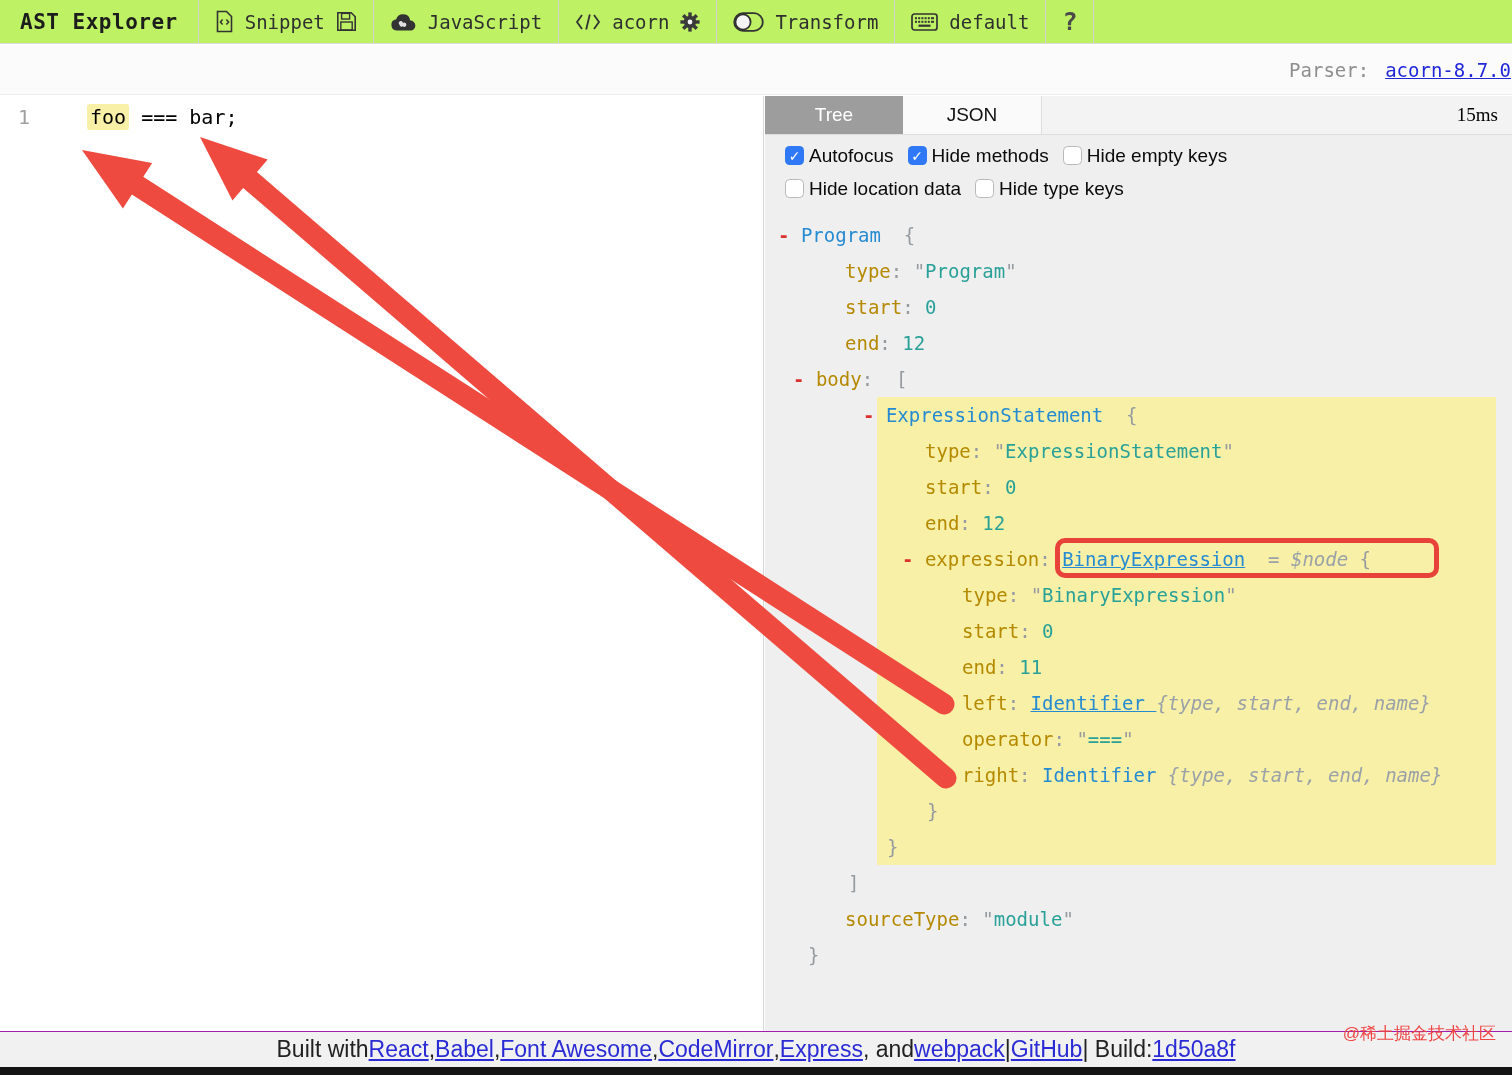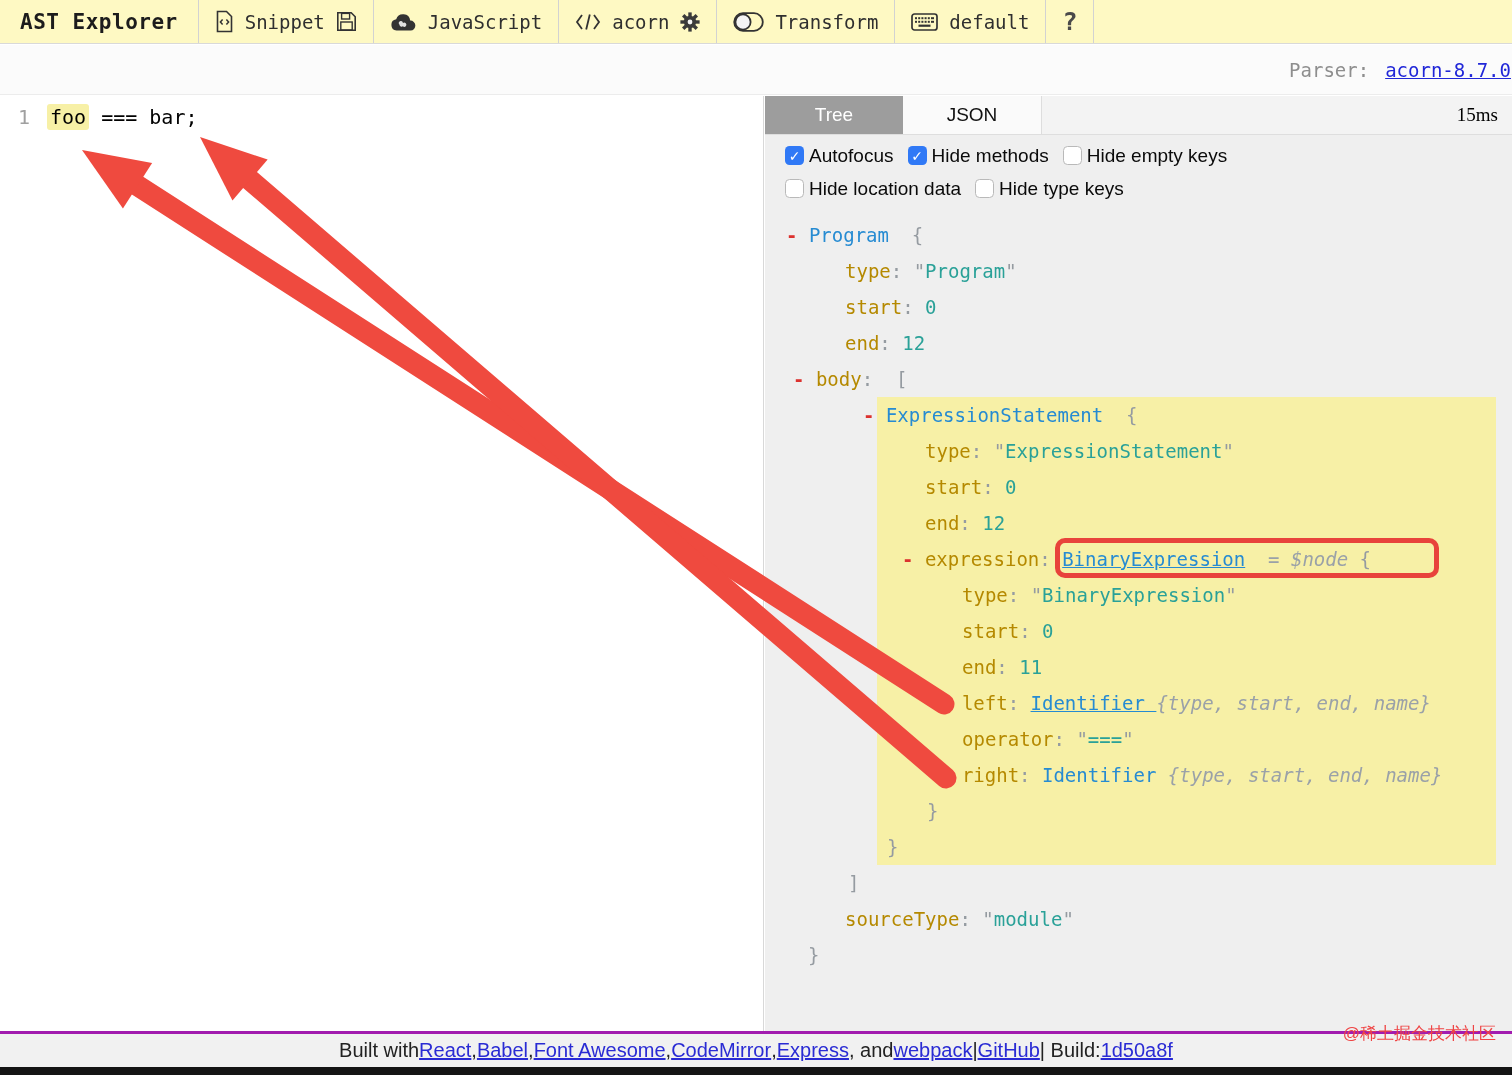"AST Explorer" .topbar { background: #fef9c3 -> #bef264 }
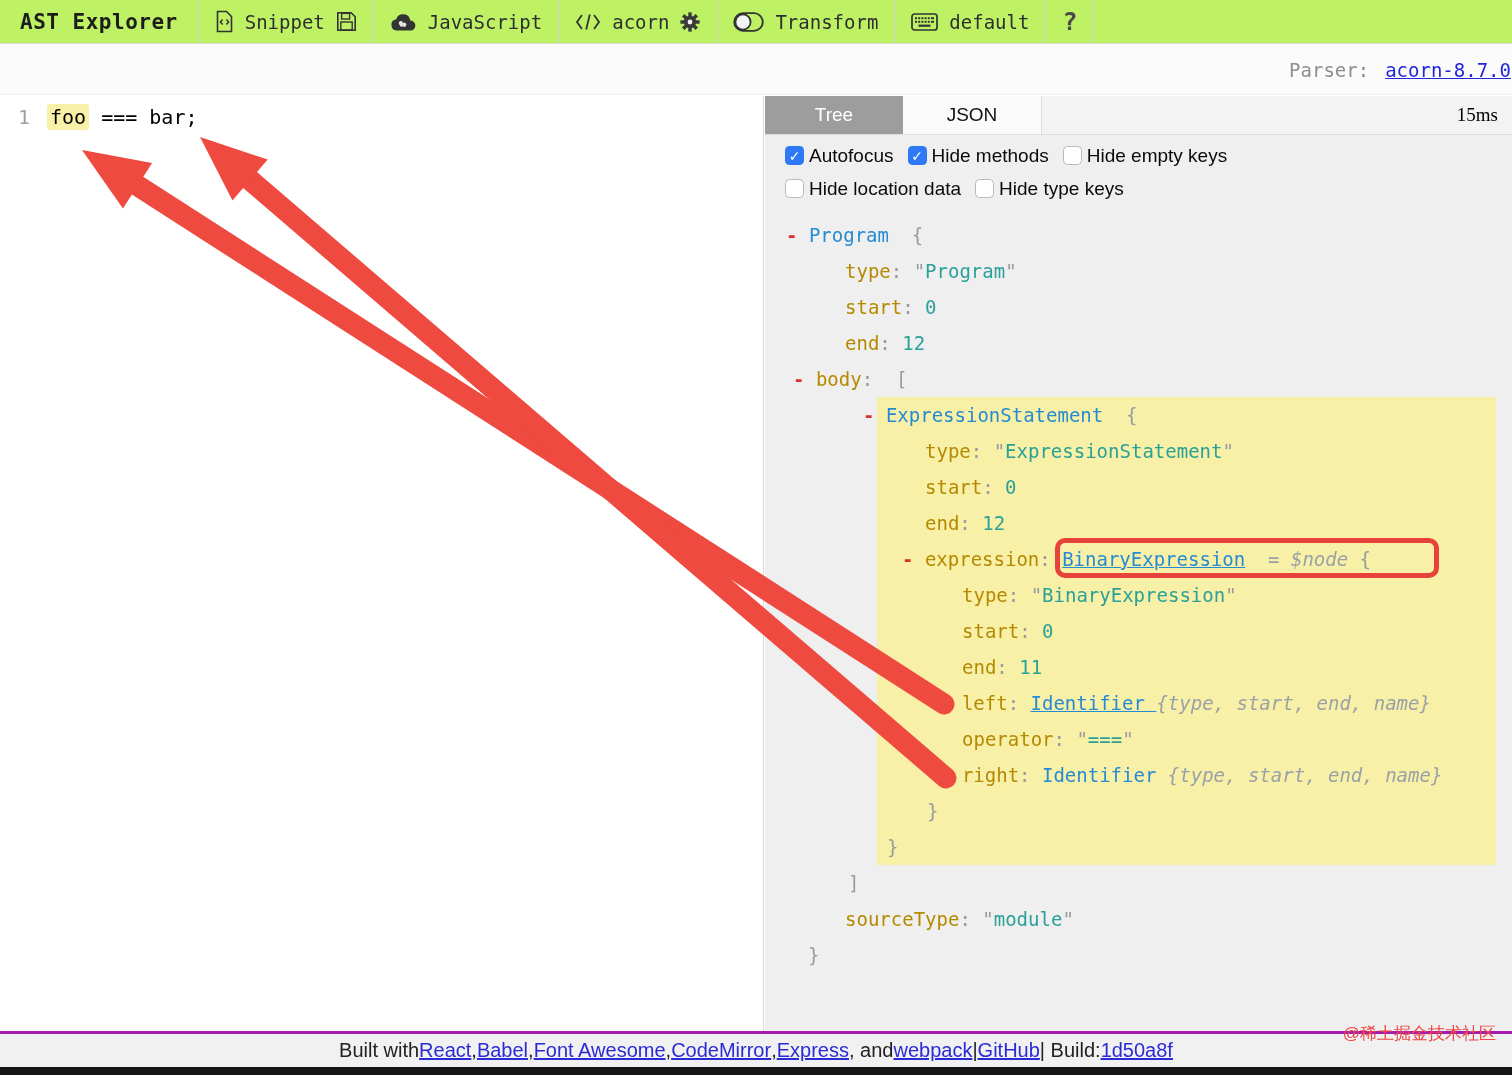"foo" .tok-hl { margin-left: none -> 40px }
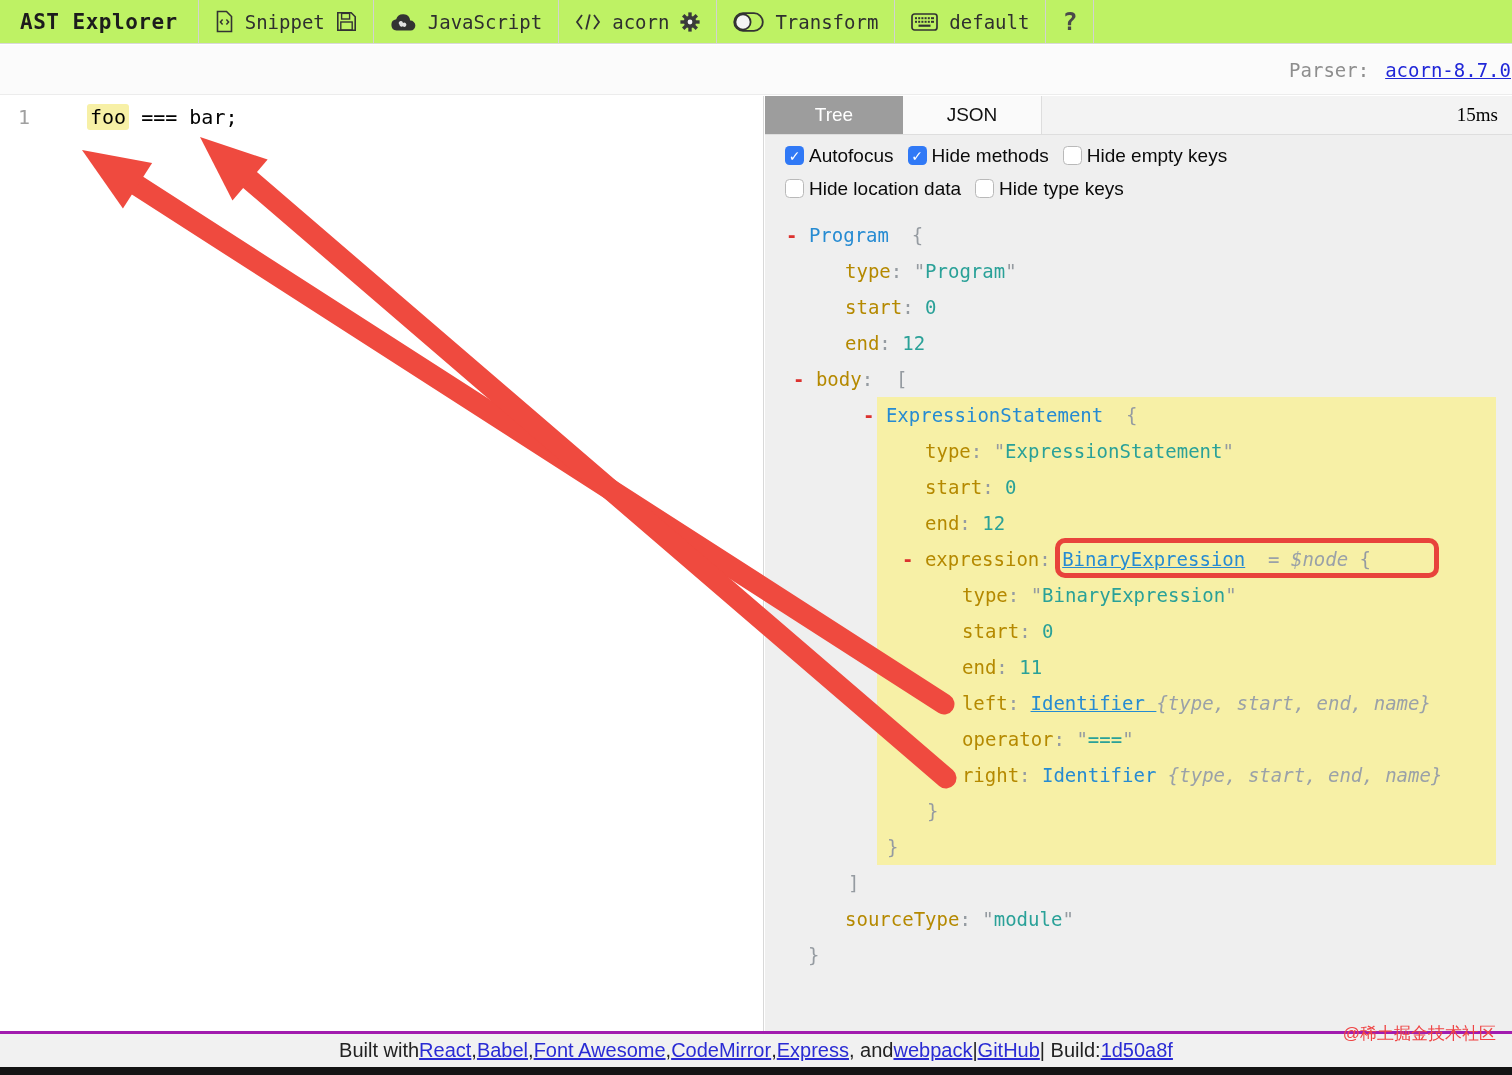"- Program {" div.trow { padding-left: 21px -> 13px }
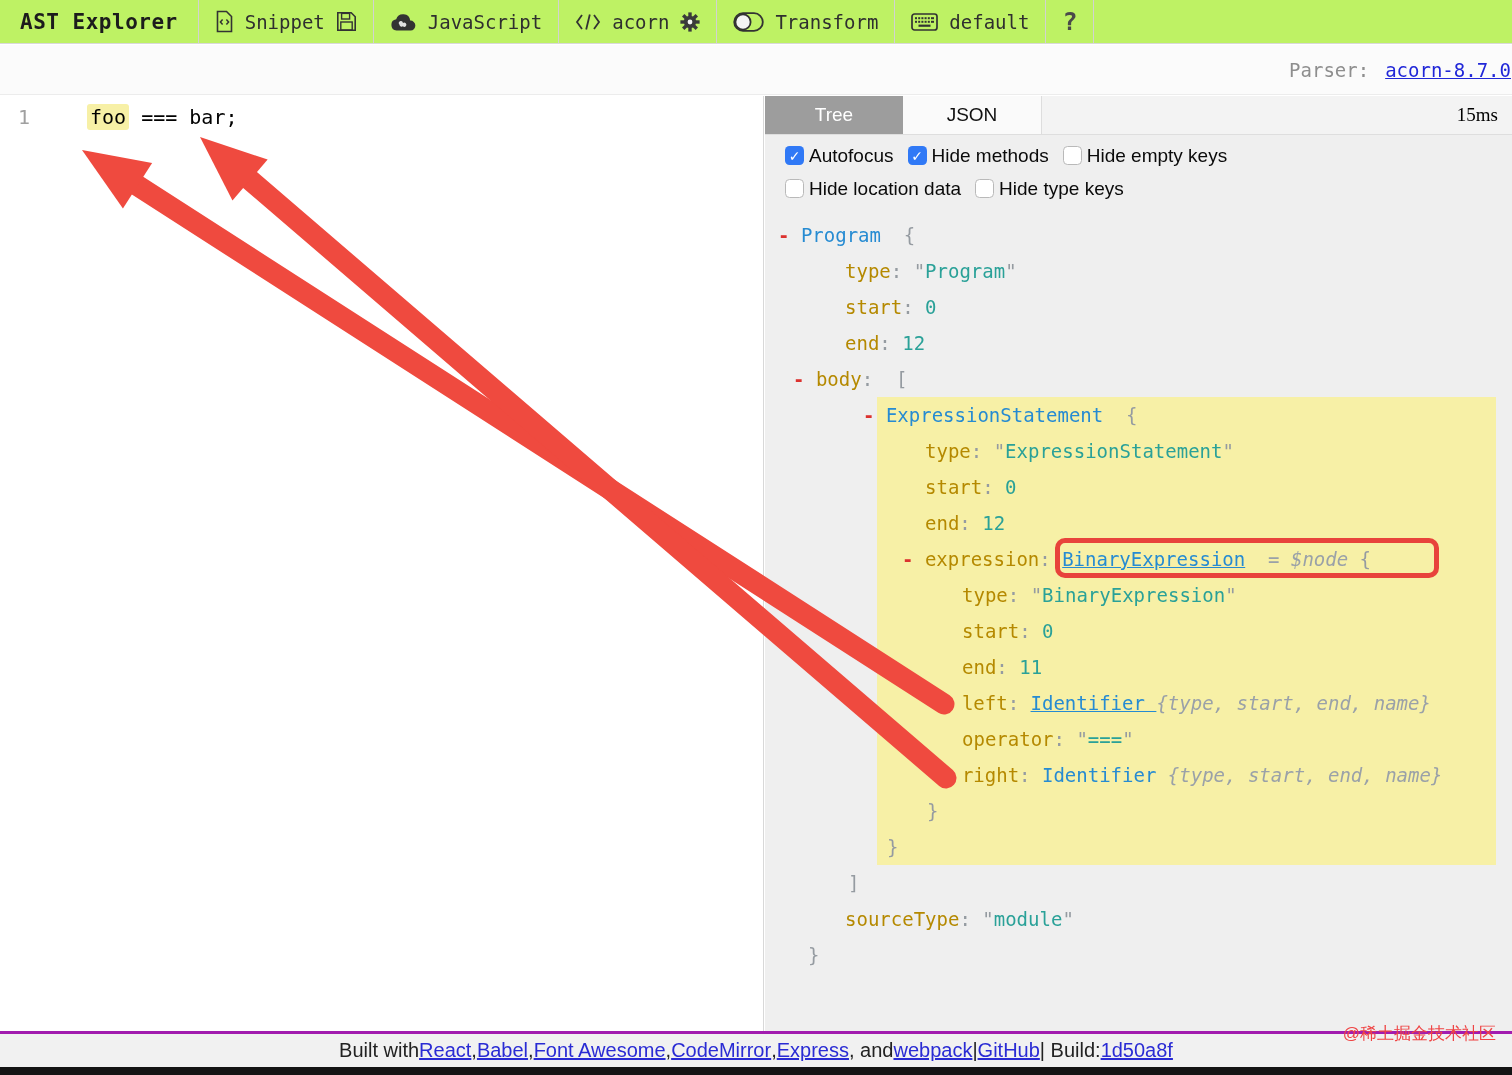"Built with" .footer { border-top: 3px solid #a21caf -> 1px solid #a21caf; font-size: 20px -> 23px }
